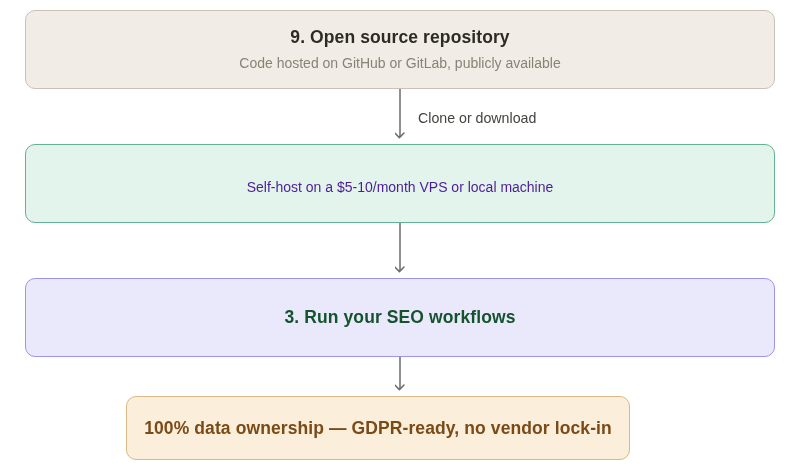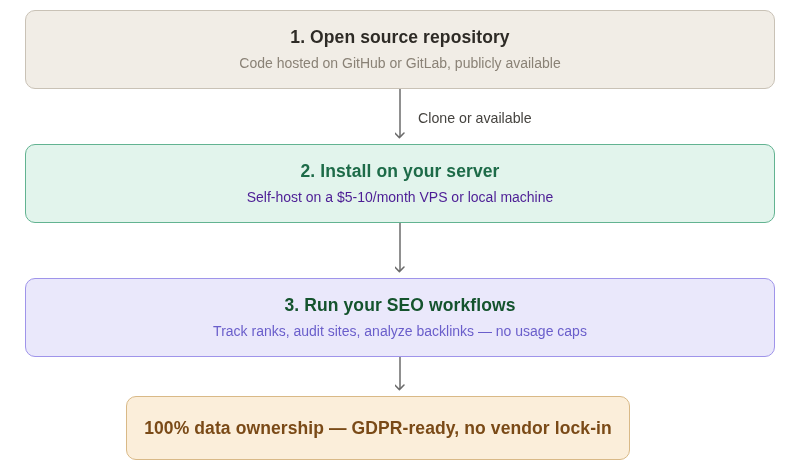"1. Open source repository" div.title { text: 1 -> 9 }
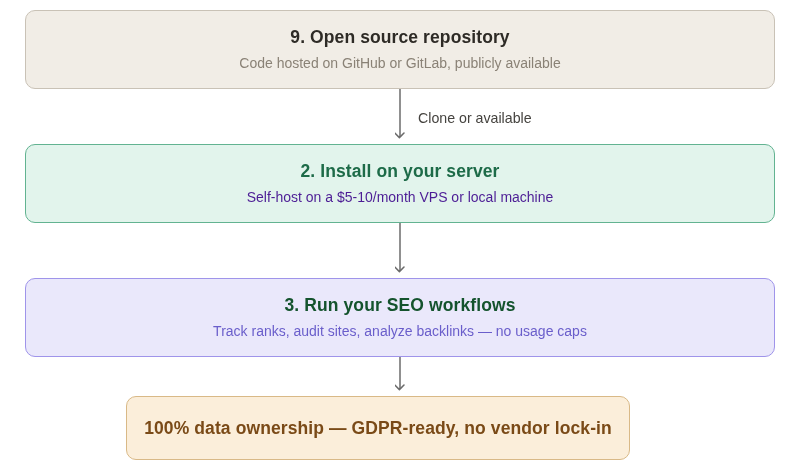"Clone or available" div.edge-label { text: available -> download }
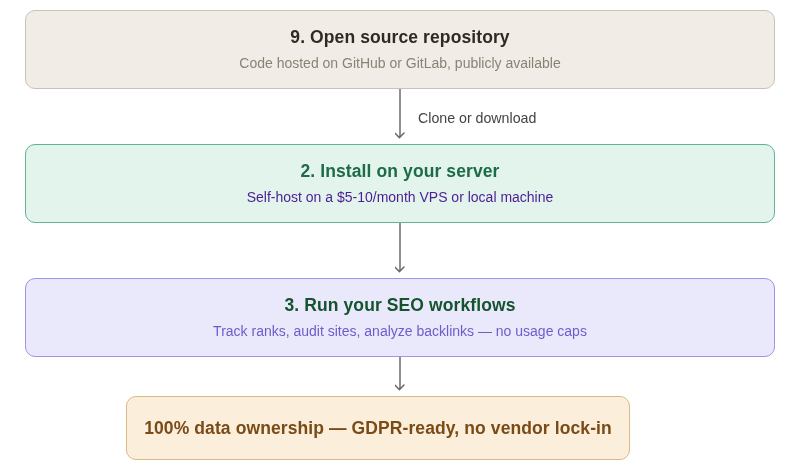"2. Install on your server" div.title { html: <div>2. Install on your server</div> -> none }
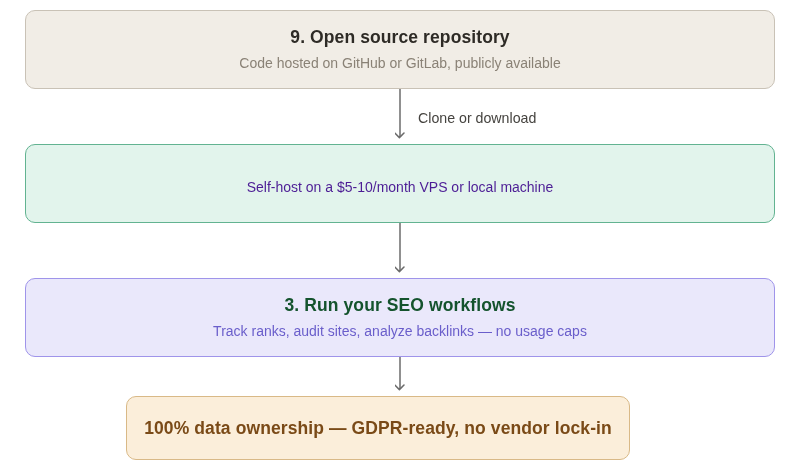"Track ranks, audit sites, analyze" div.subtitle { html: <div>Track ranks, audit sites, analyze backlinks — no usage caps</div> -> none }
